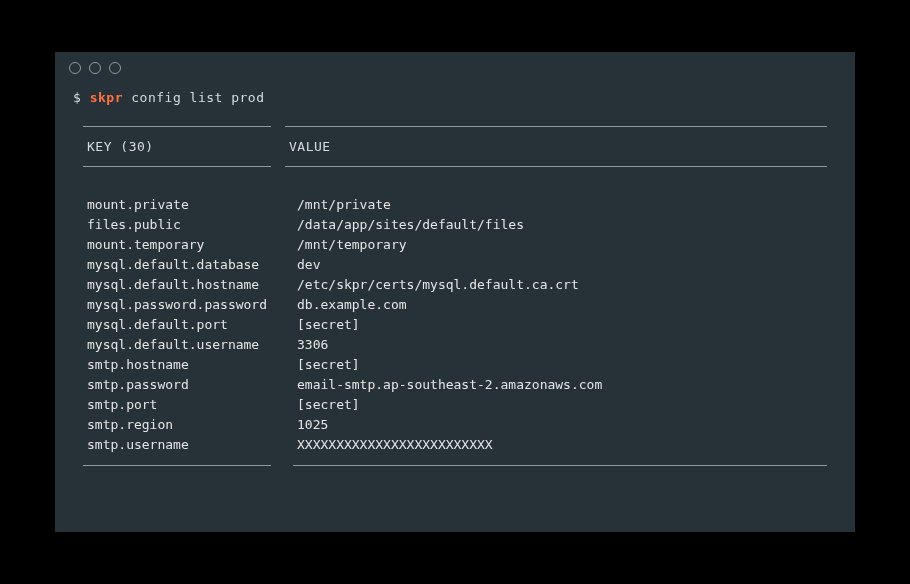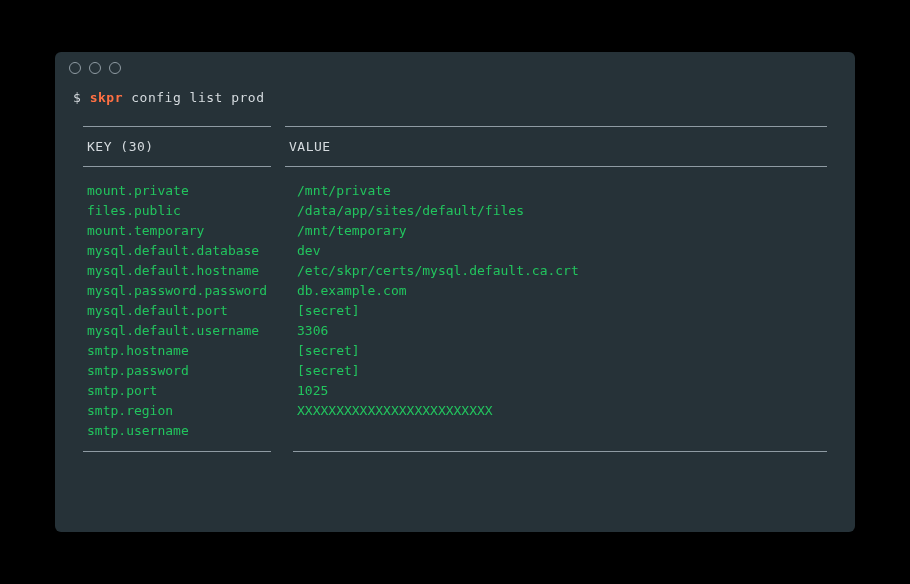"$ skpr config list prod" .terminal-window { border-radius: 6px -> 0 }
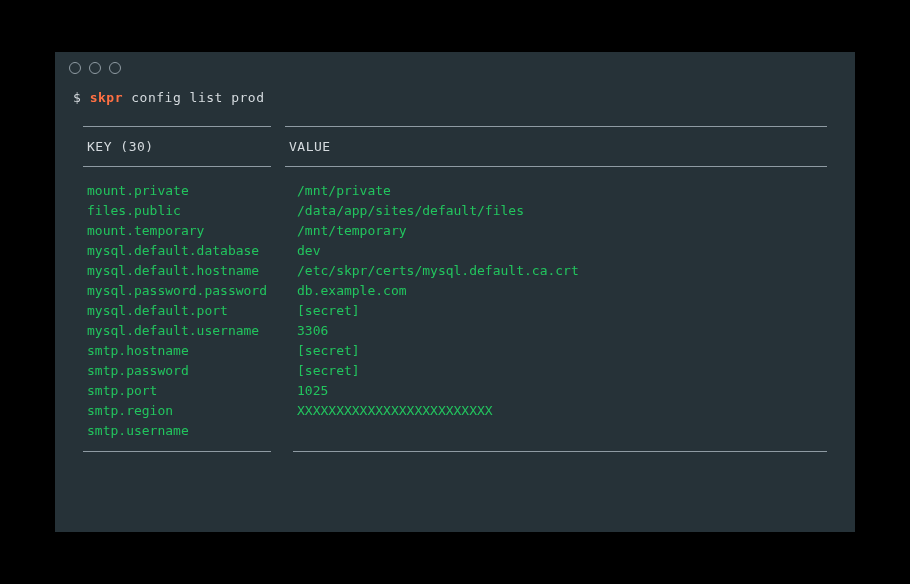"KEY (30)" .table-header { margin-bottom: 2px -> 16px }
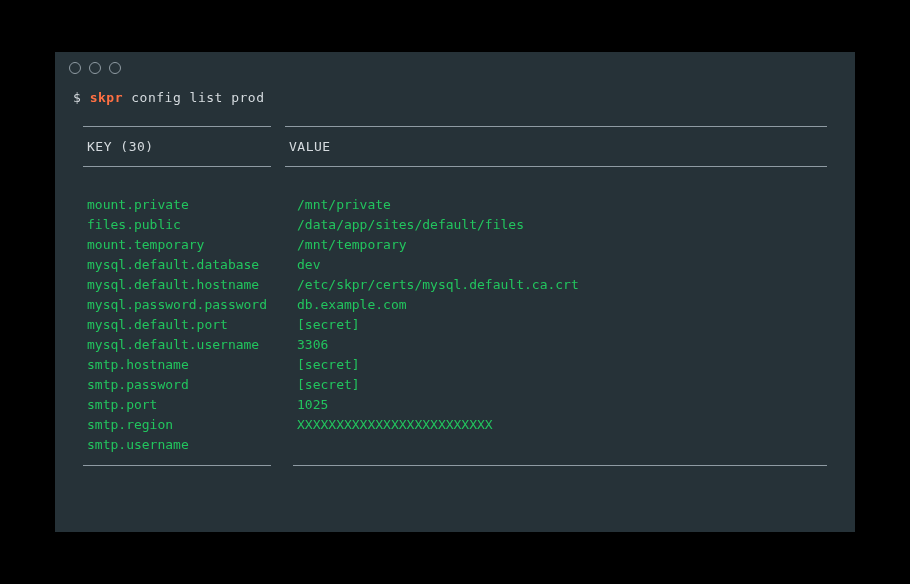"mount.private" .row-line { color: #22c55e -> #e5e5e5 }
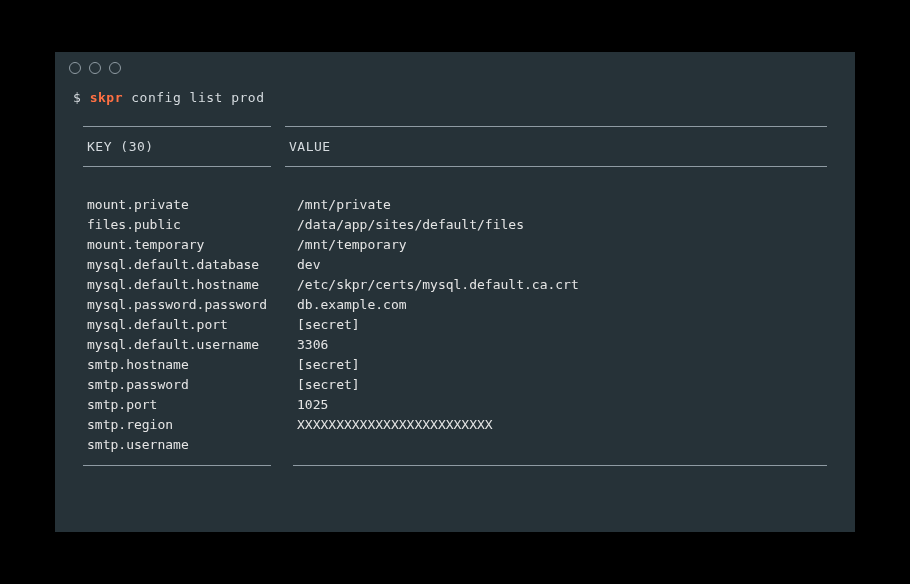"email-smtp.ap-southeast-2.amazonaws.com" div.row-line { html: none -> <div>email-smtp.ap-southeast-2.amazonaws.com</div> }
